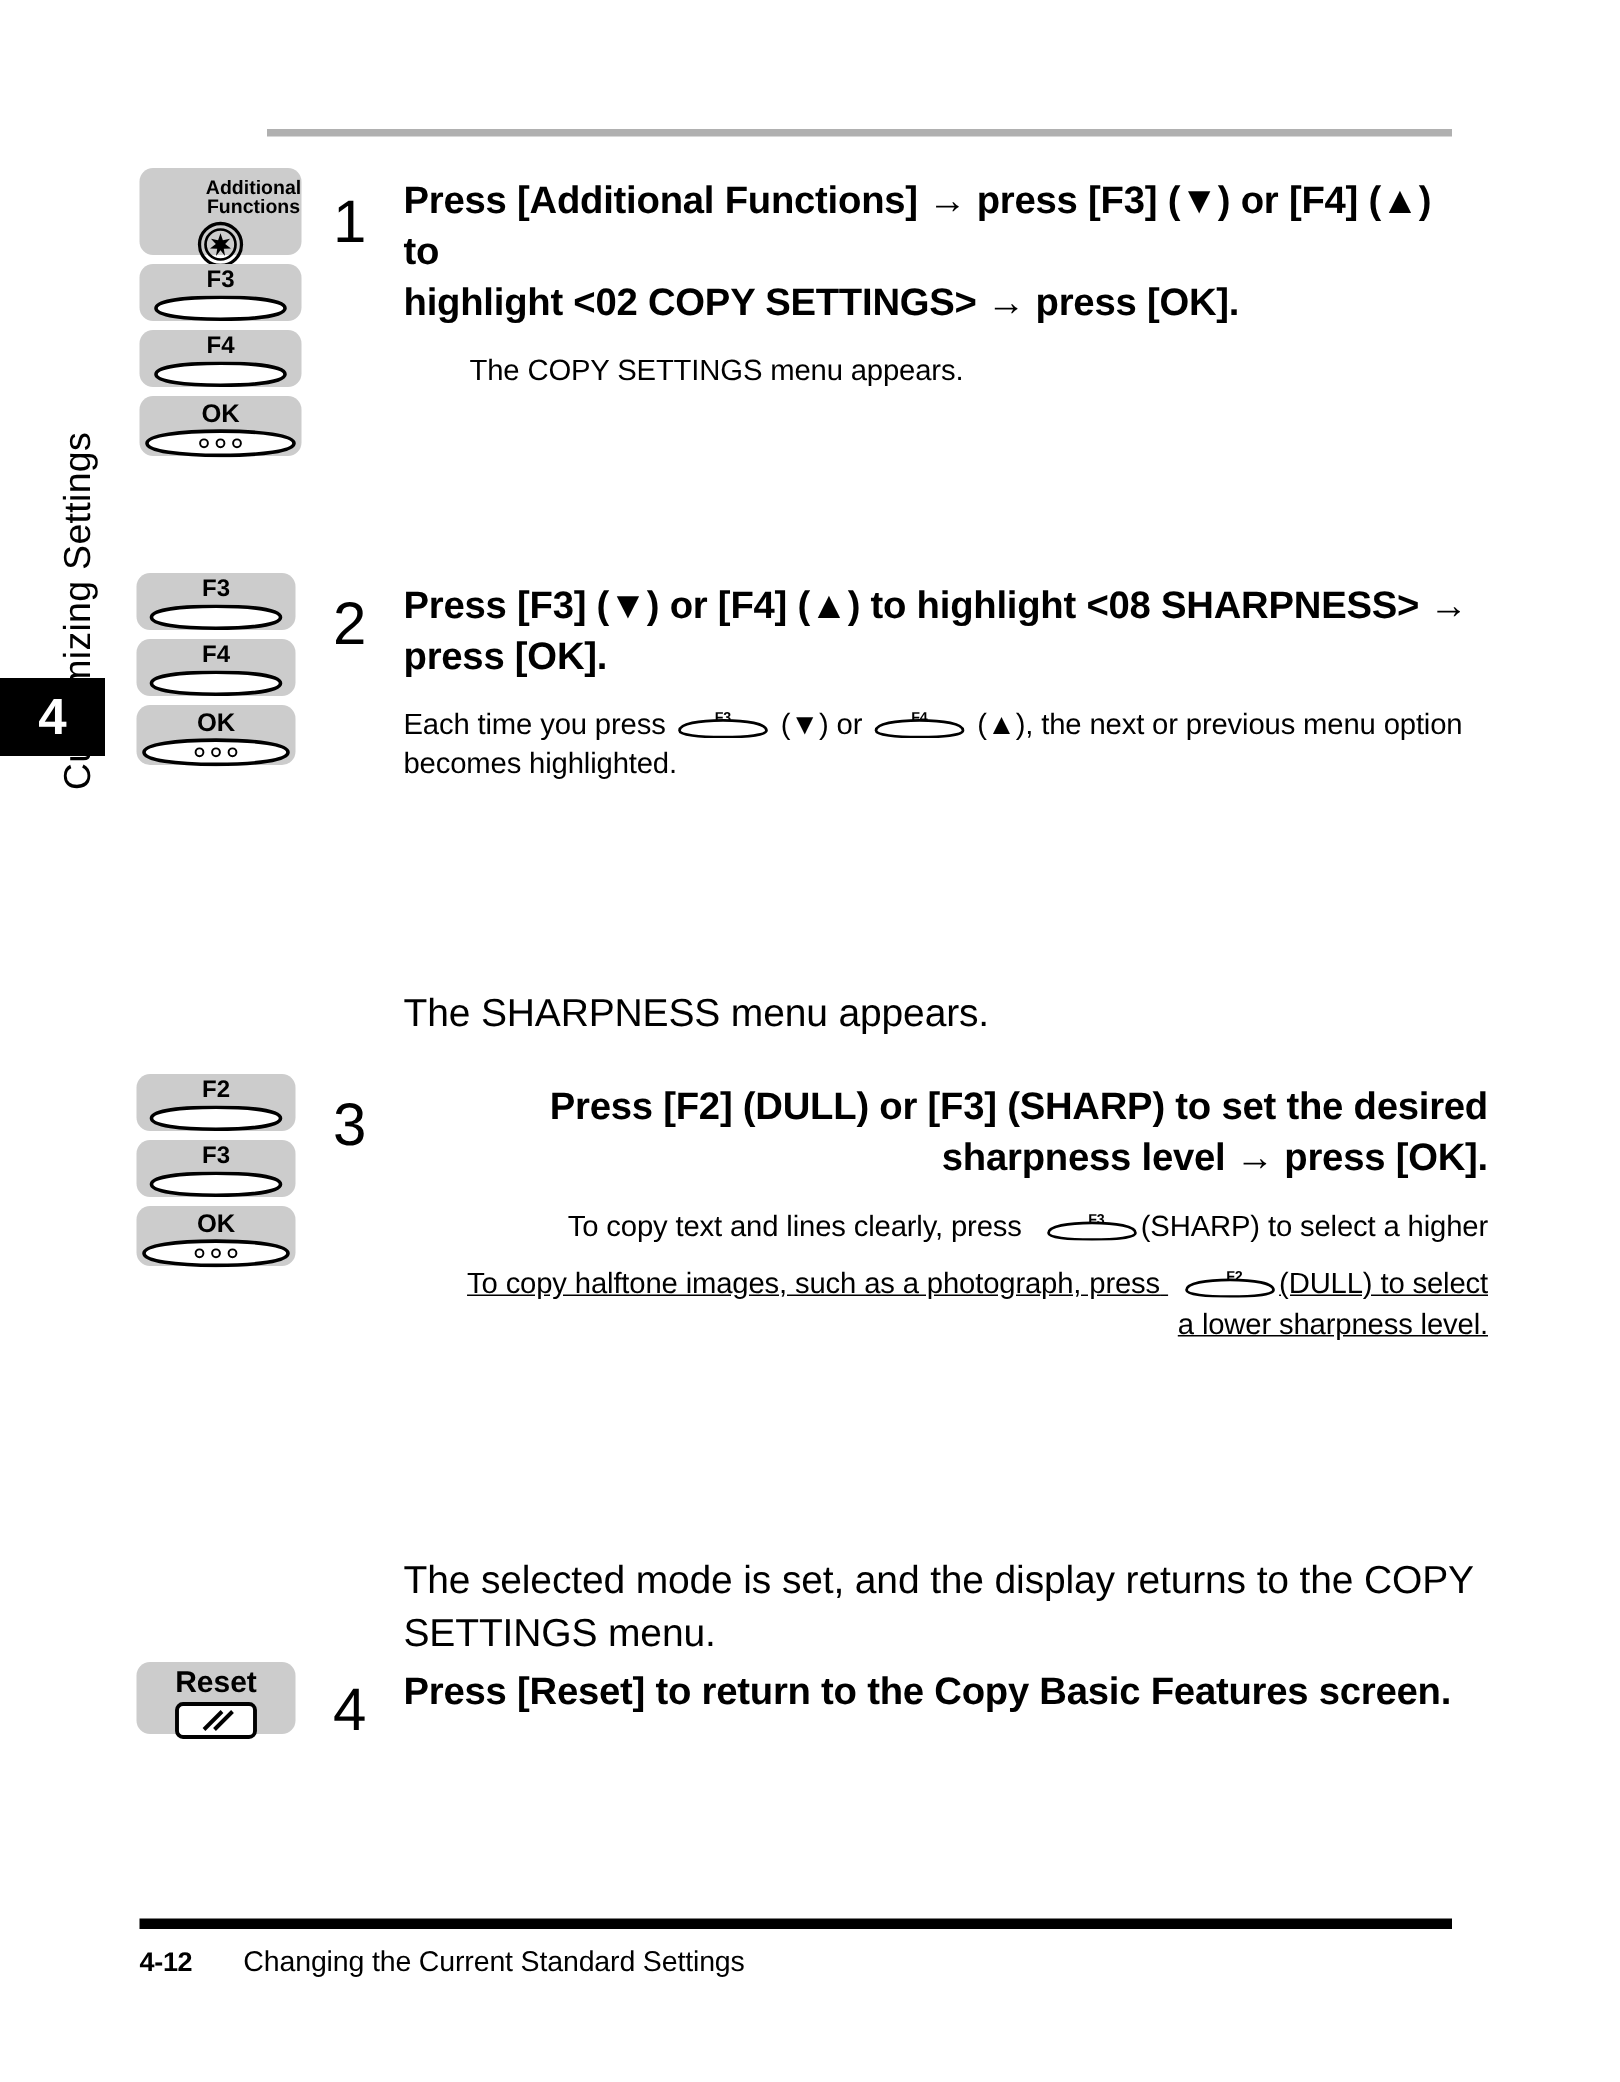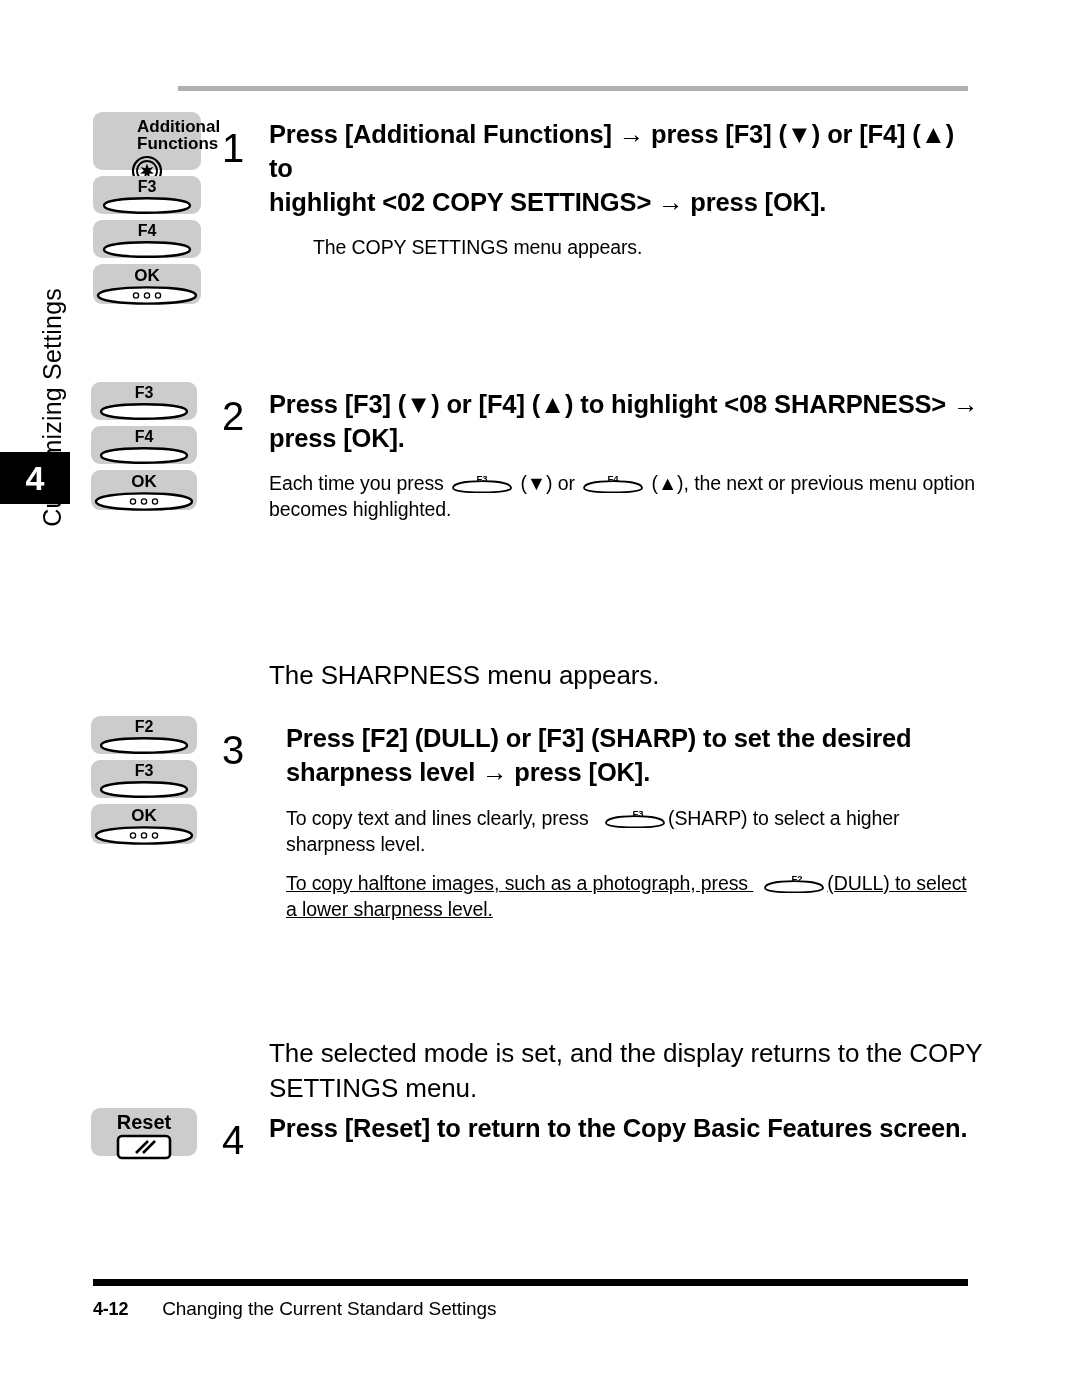"Additional Functions" div.cap-label { font-size: 17px -> 13px }
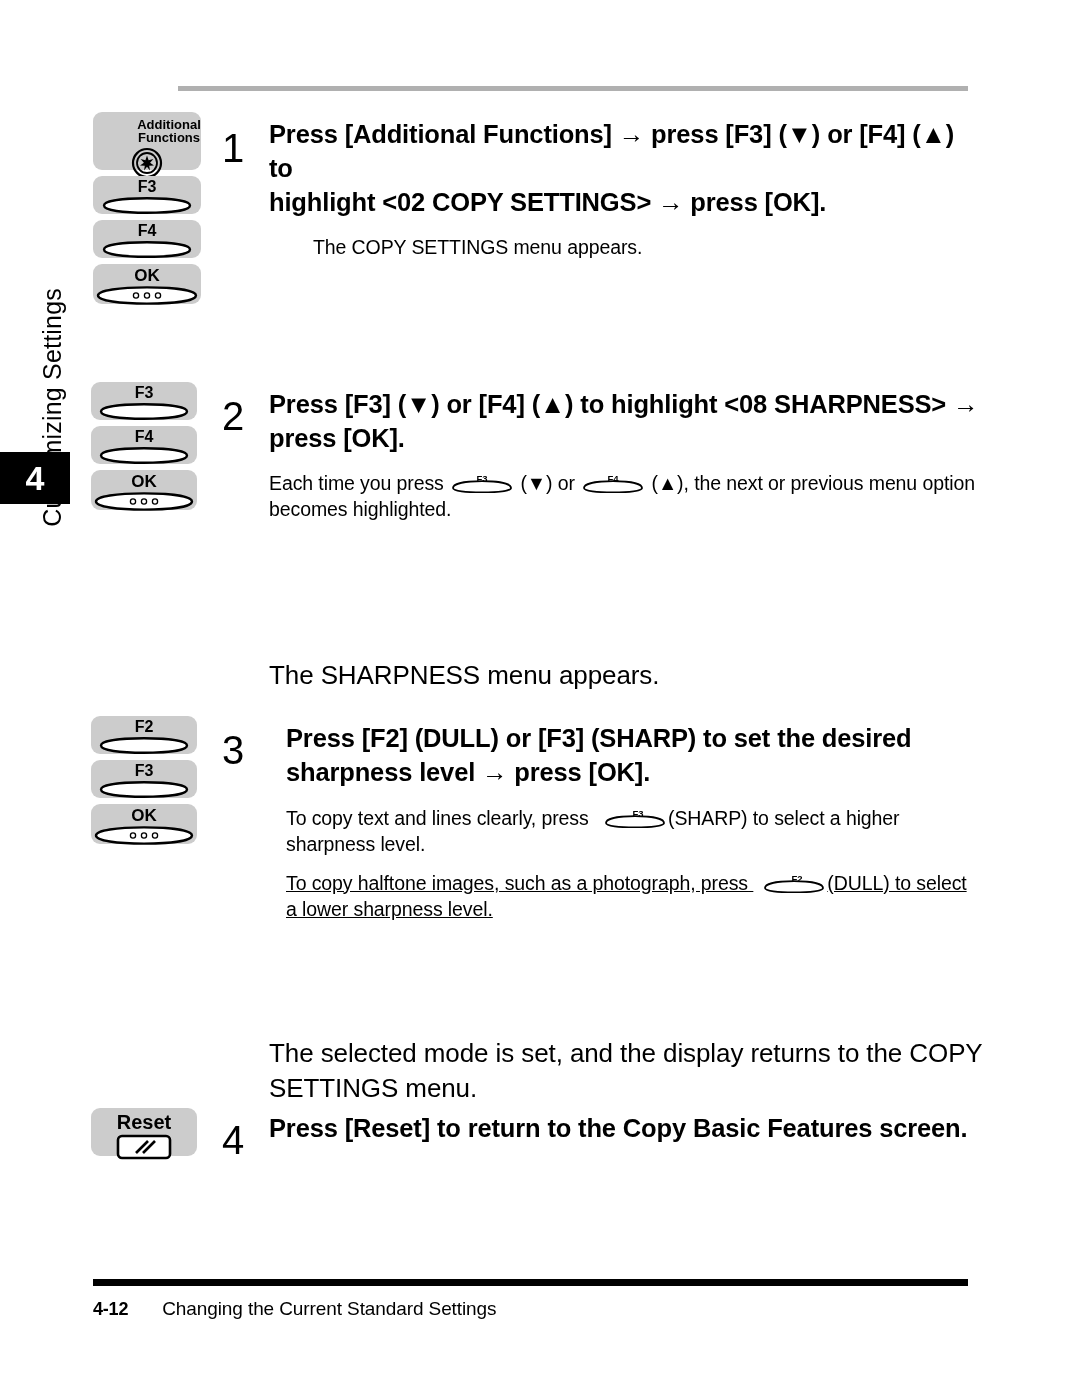"Press [F2] (DULL) or [F3]" div { margin-left: 64px -> 26px; text-align: none -> right }
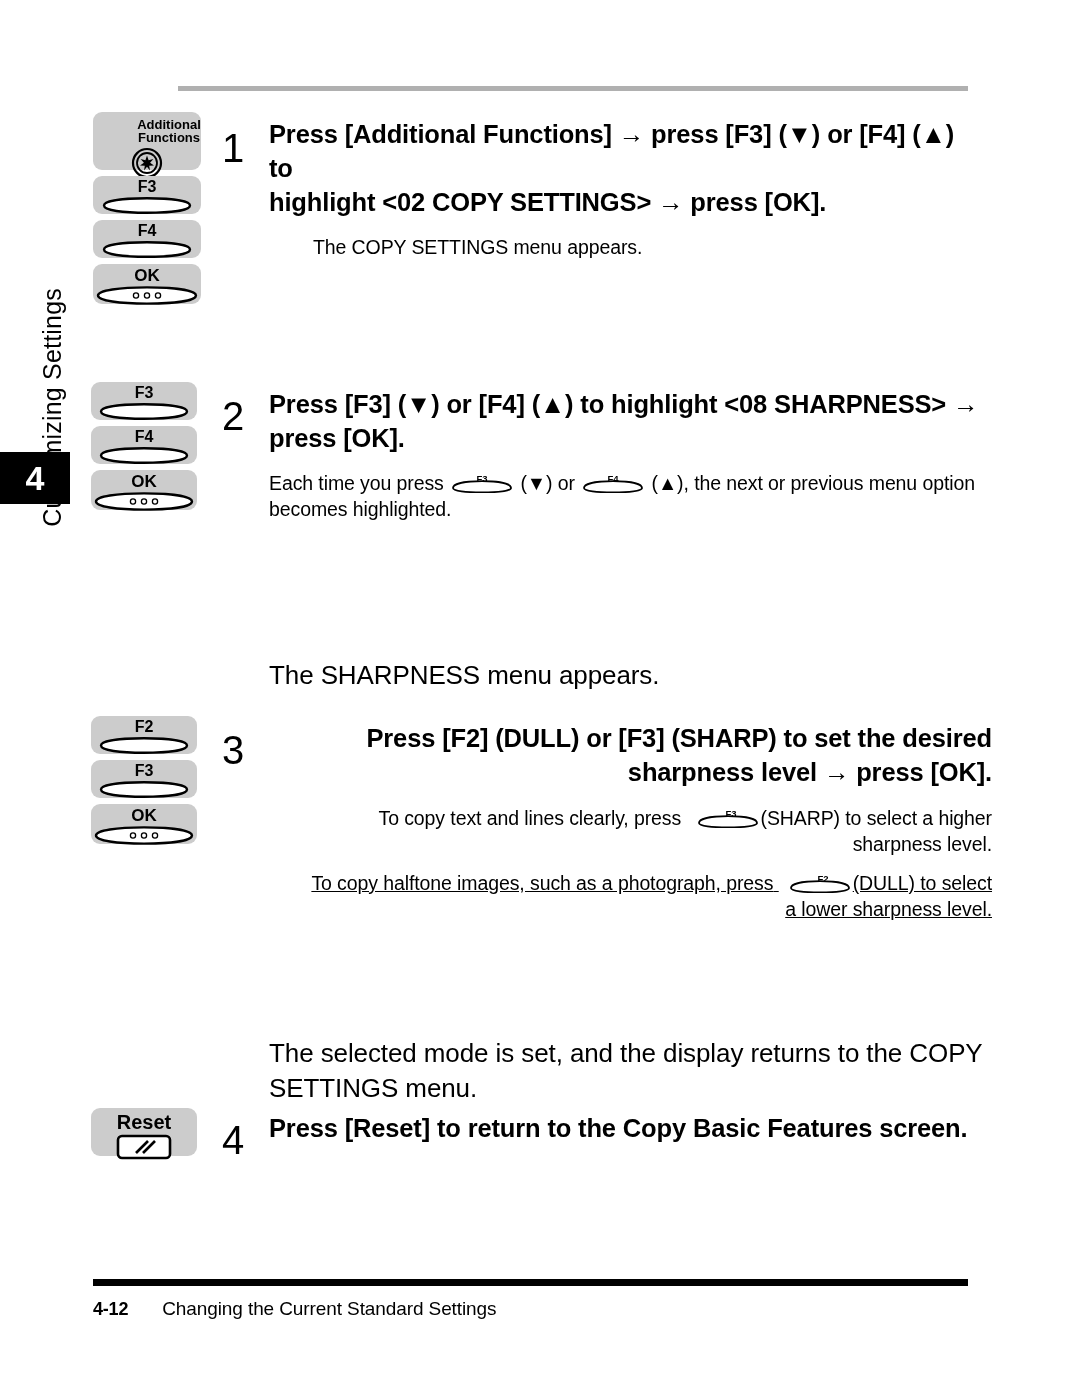"sharpness level." div { html: <div>sharpness level.</div> -> none }
